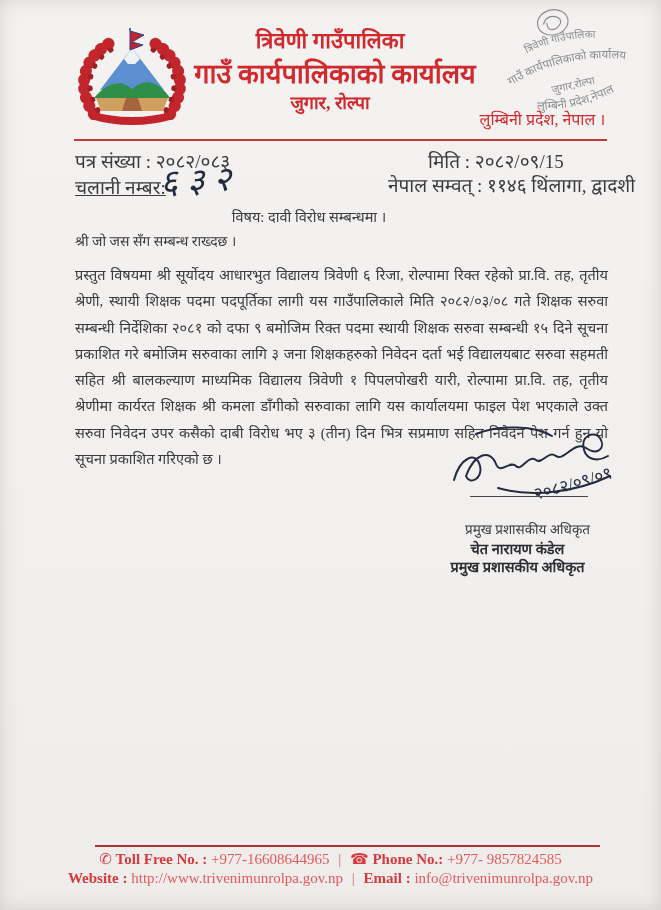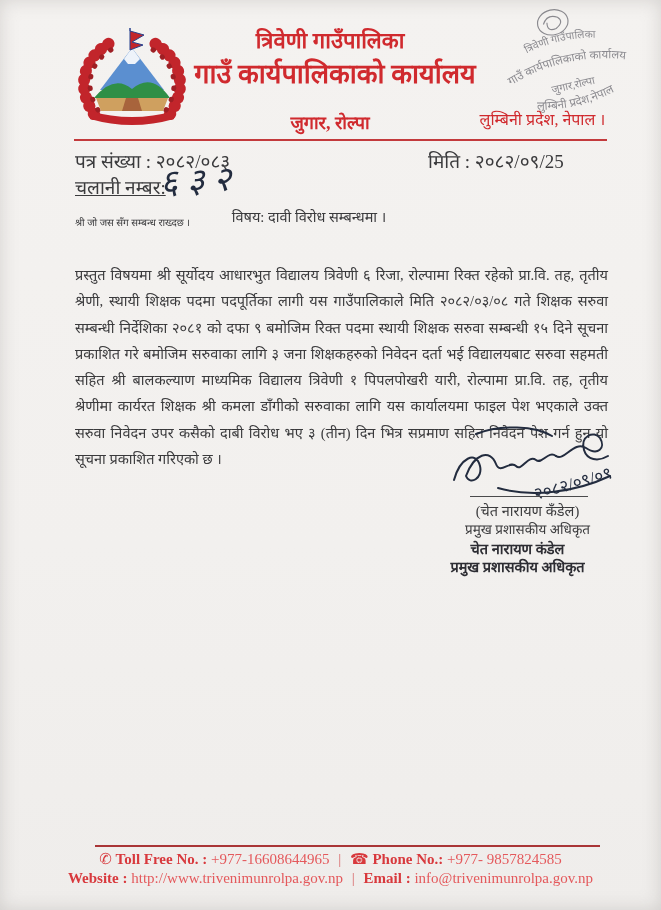"जुगार, रोल्पा" .hdr-line3 { margin-top: 20px -> none }
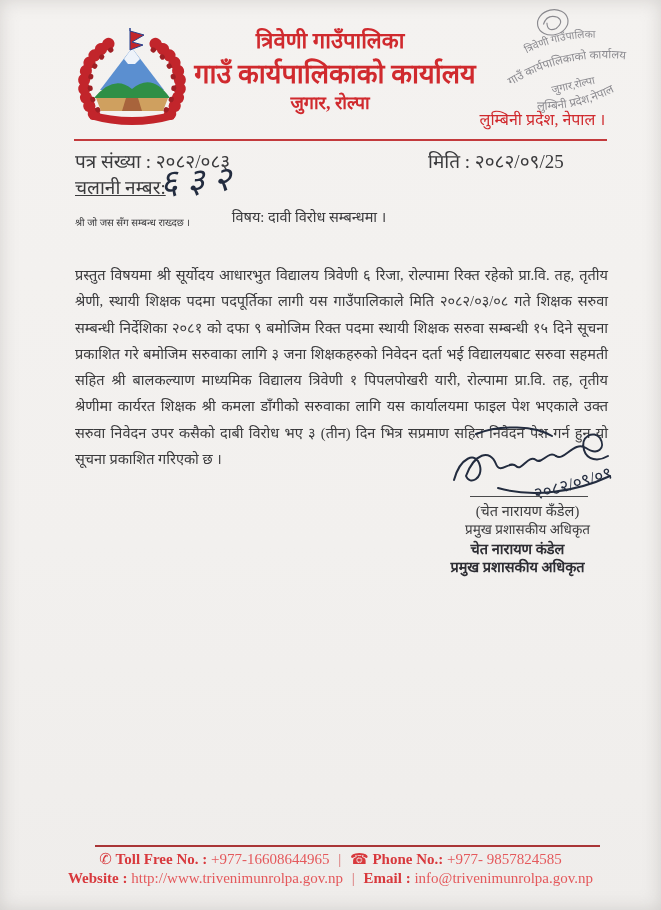"२०८२/०९/25" span { text: २०८२/०९/25 -> २०८२/०९/15 }
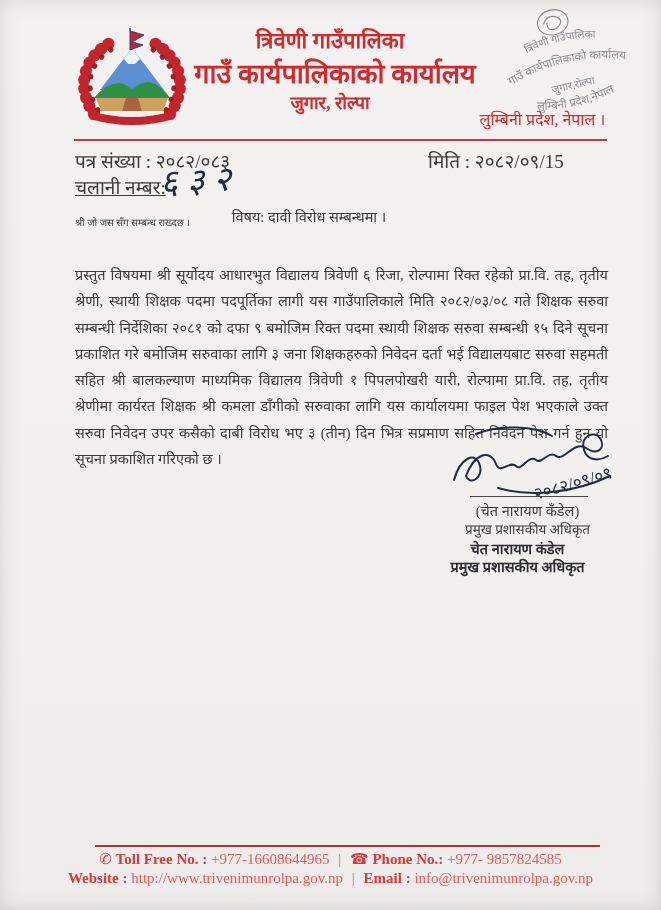"नेपाल सम्वत् : ११४६ थिंलागा," div.abs { html: none -> <div> <span>नेपाल सम्वत् :</span> <span>११४६ थिंलागा, द्वादशी</span> </div> }
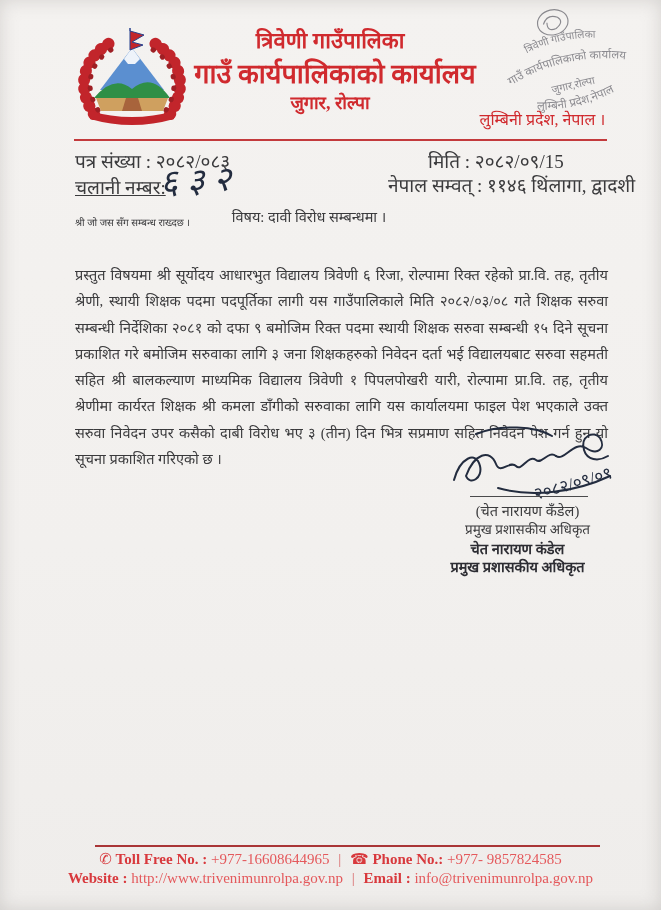"श्री जो जस सँग सम्बन्ध" .salutation { font-size: 10px -> 14px; top: 215px -> 231px }
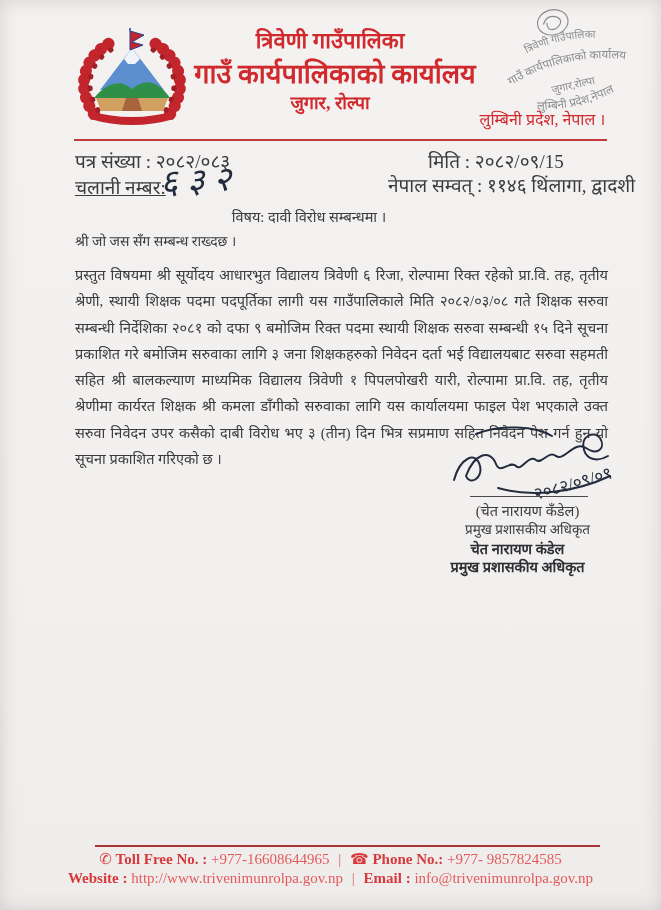"(चेत नारायण कँडेल)" div.abs { html: <div>(चेत नारायण कँडेल)</div> -> none }
